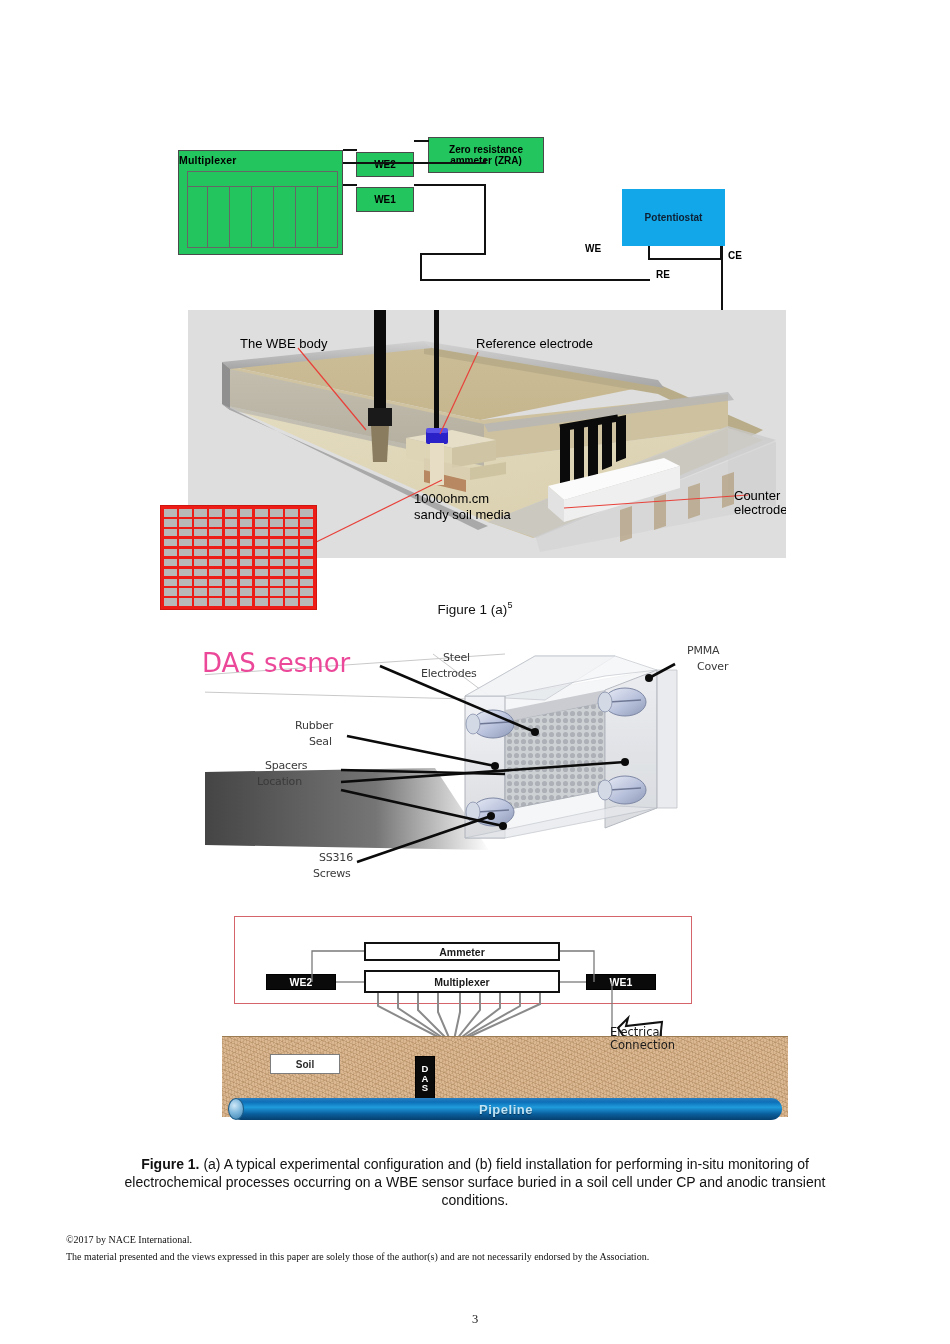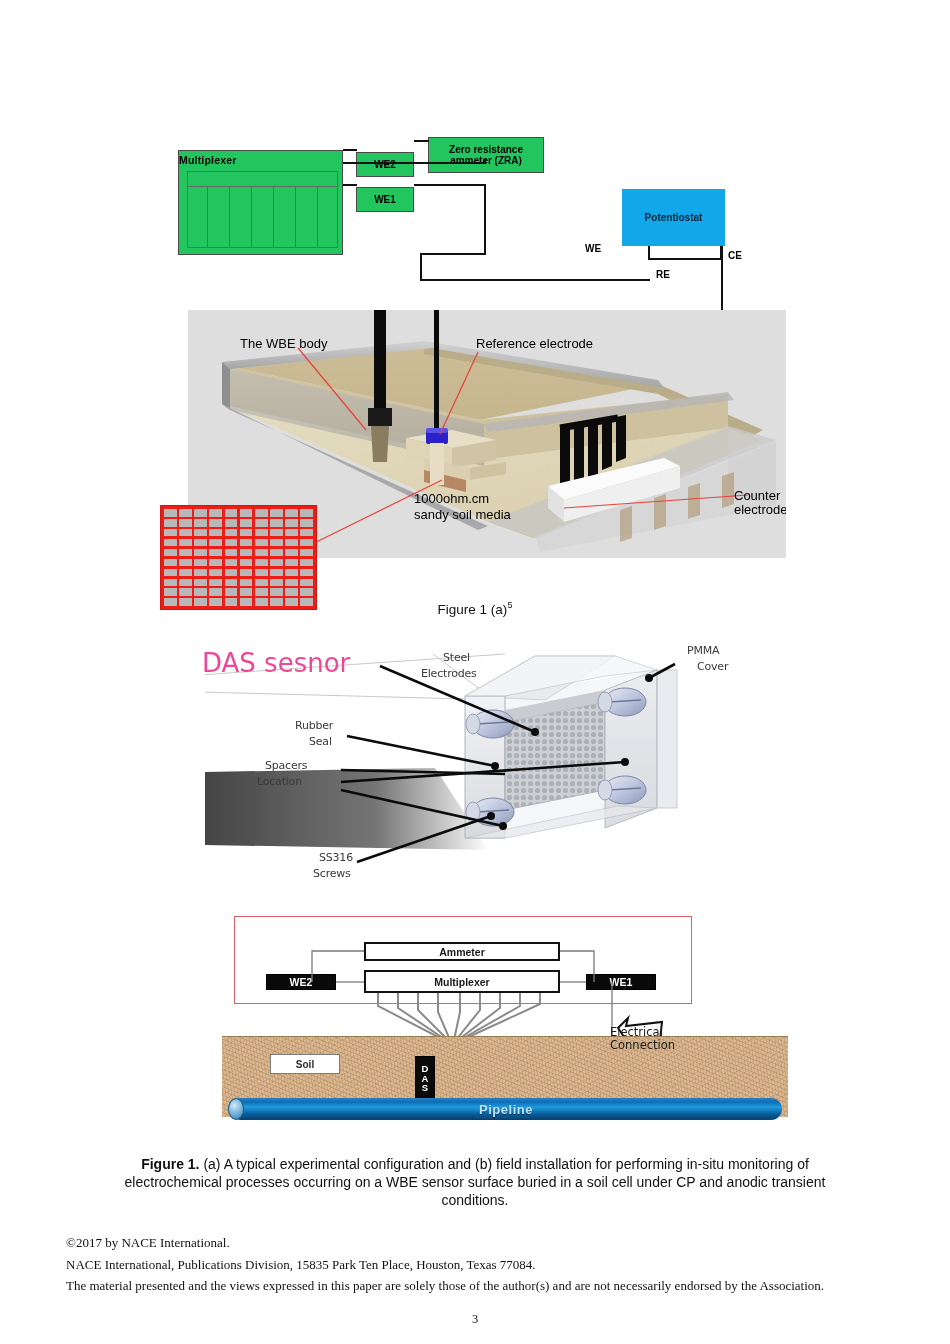"©2017 by NACE International." #footer { font-size: 13px -> 10px }
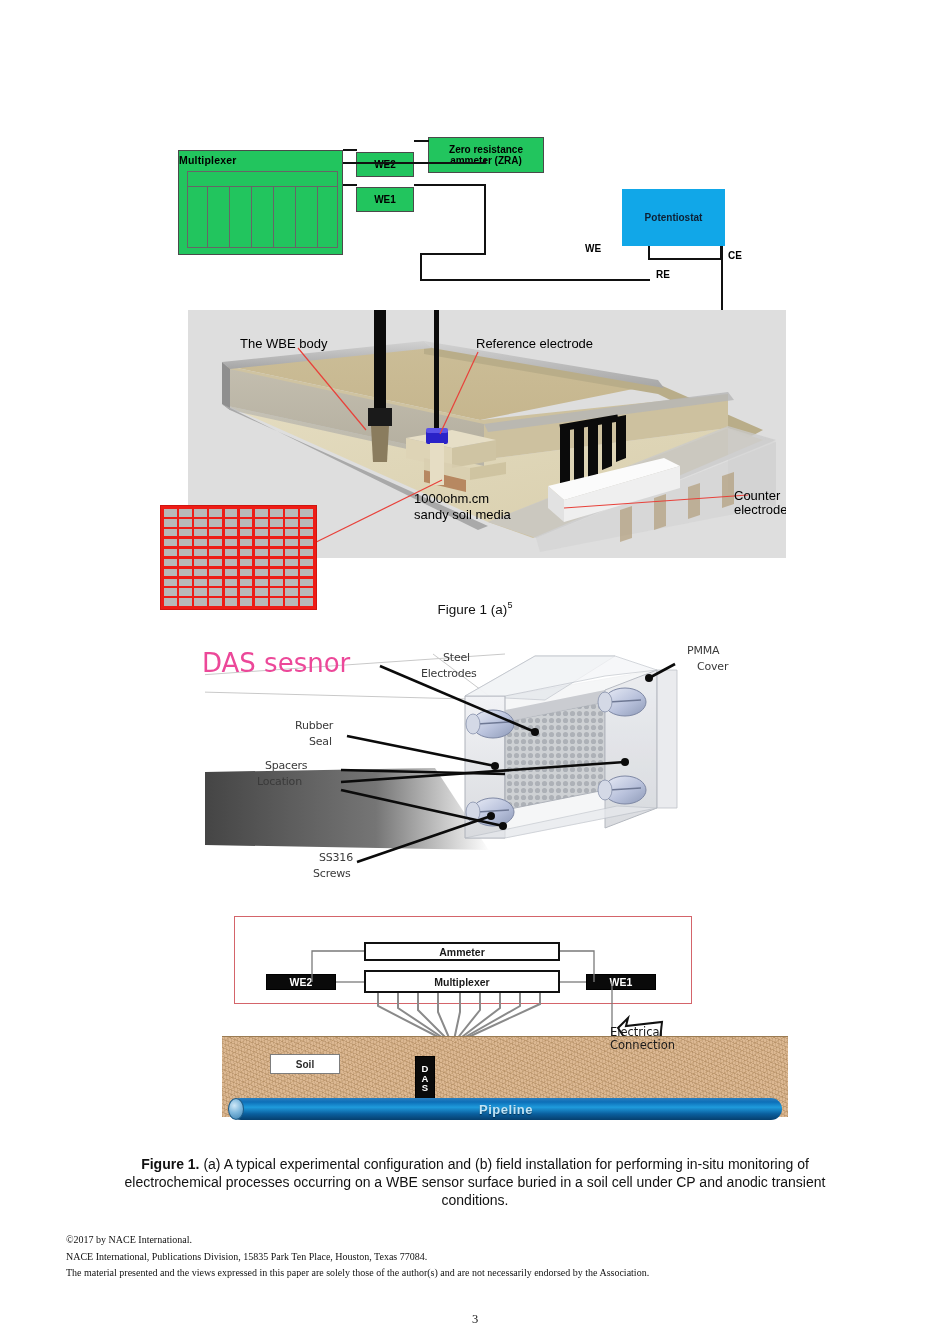"NACE International, Publications" div { html: <div>NACE International, Publications Division, 15835 Park Ten Place, Houston, Texas 77084.</div> -> none }
